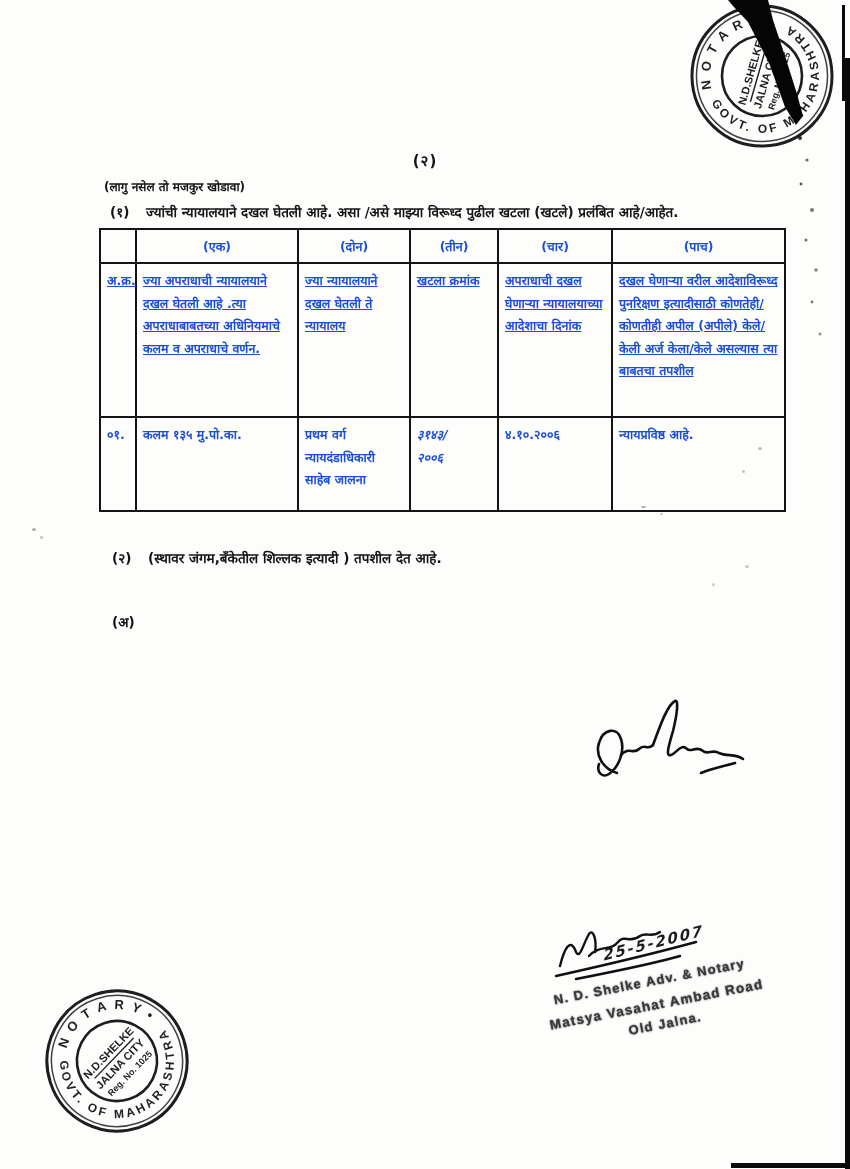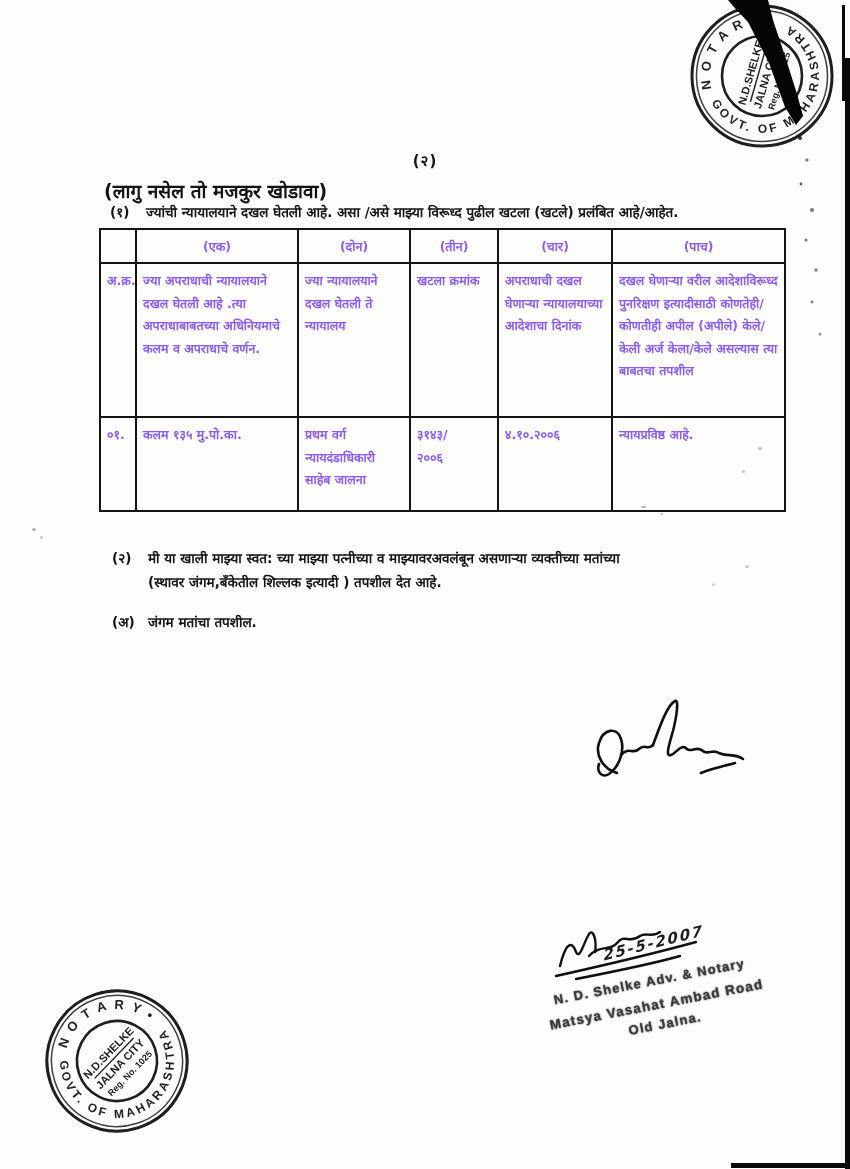"(लागु नसेल तो मजकुर खोडावा)" .note-line { font-size: 19px -> 12px }
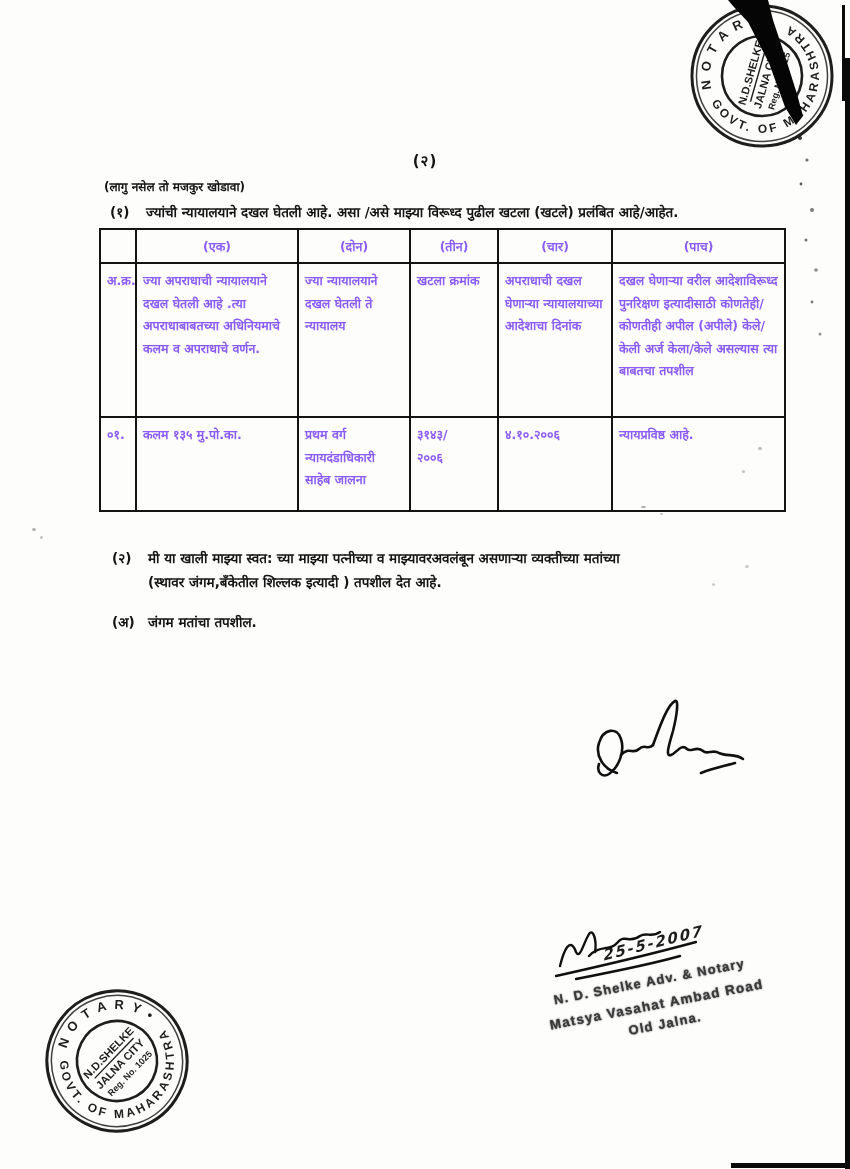"(एक)" table.cases td,table.cases th { color: #8b5cf6 -> #1d4ed8 }
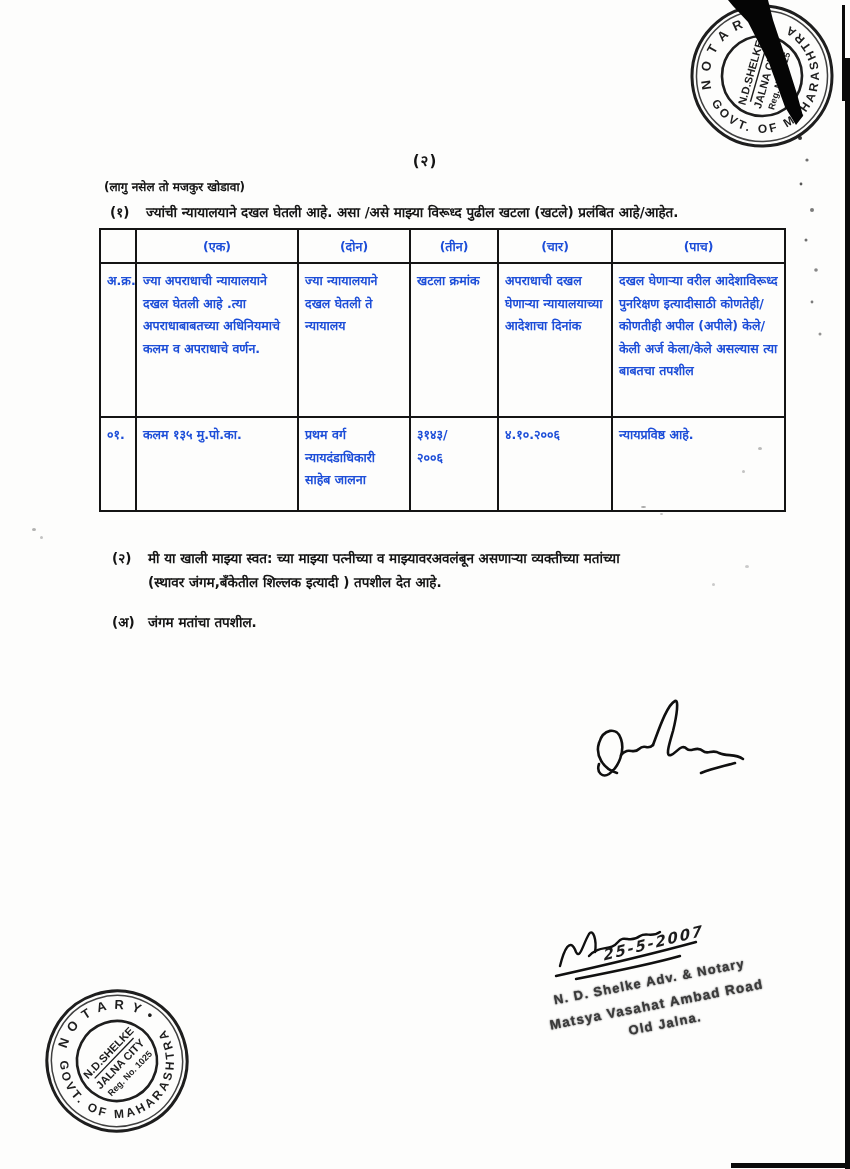"अ.क्र." table.cases tr.drow td { text-decoration: none -> underline }
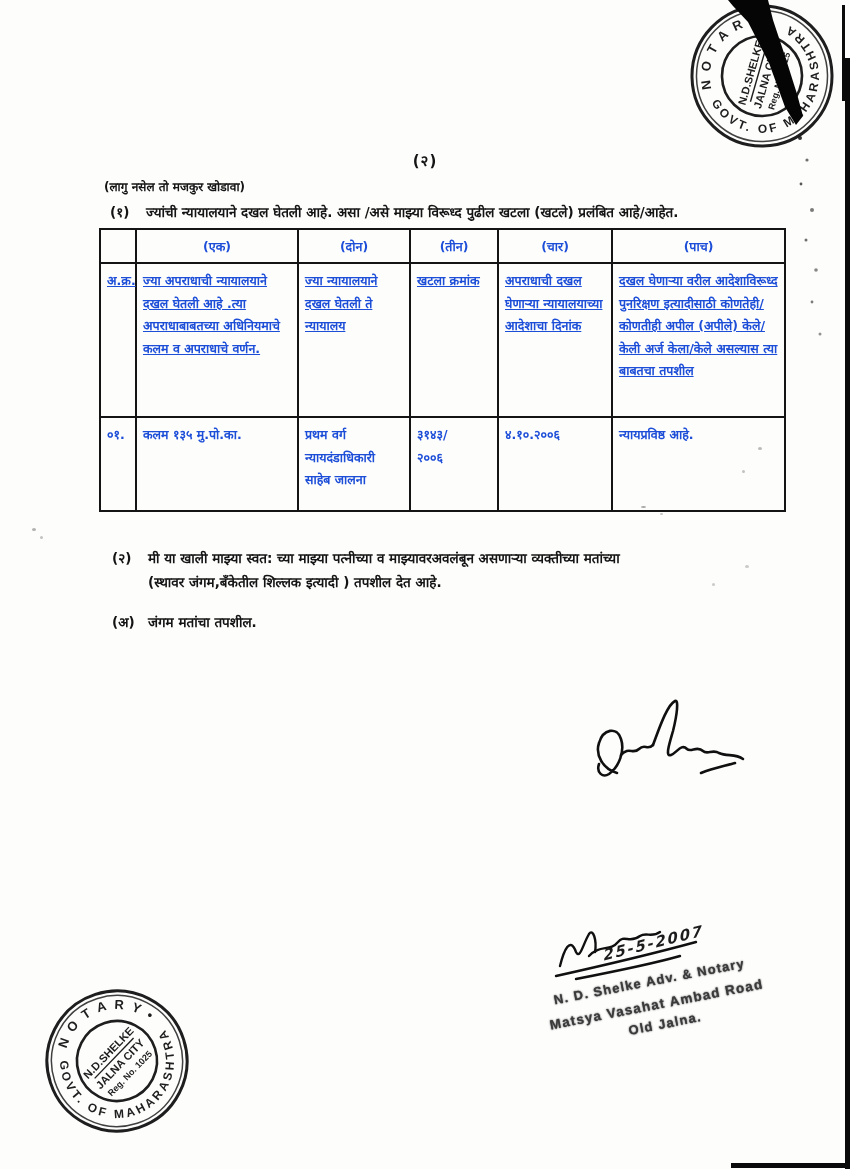"३१४३/" .preline { font-style: none -> italic }
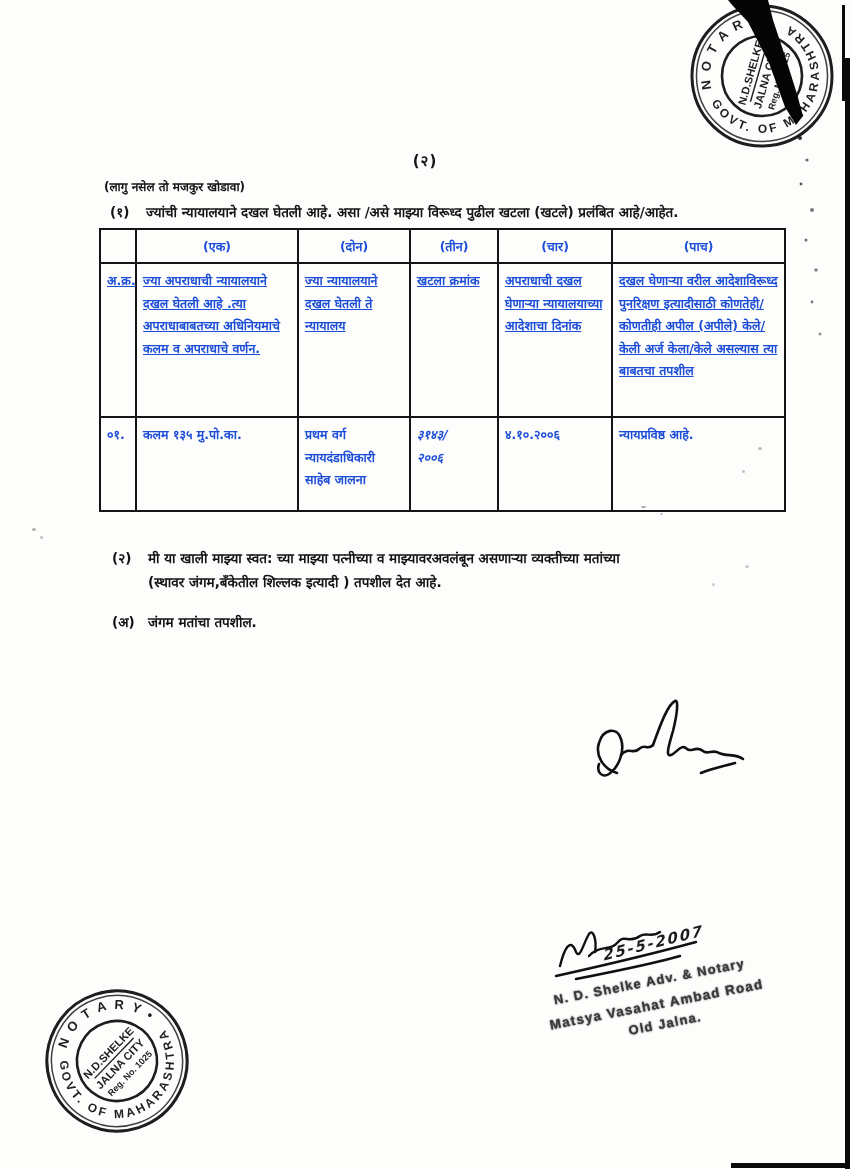"मी या खाली माझ्या स्वत:" div { html: <div>मी या खाली माझ्या स्वत: च्या माझ्या पत्नीच्या व माझ्यावरअवलंबून असणाऱ्या व्यक्तीच्या मतांच्या</div> -> none }
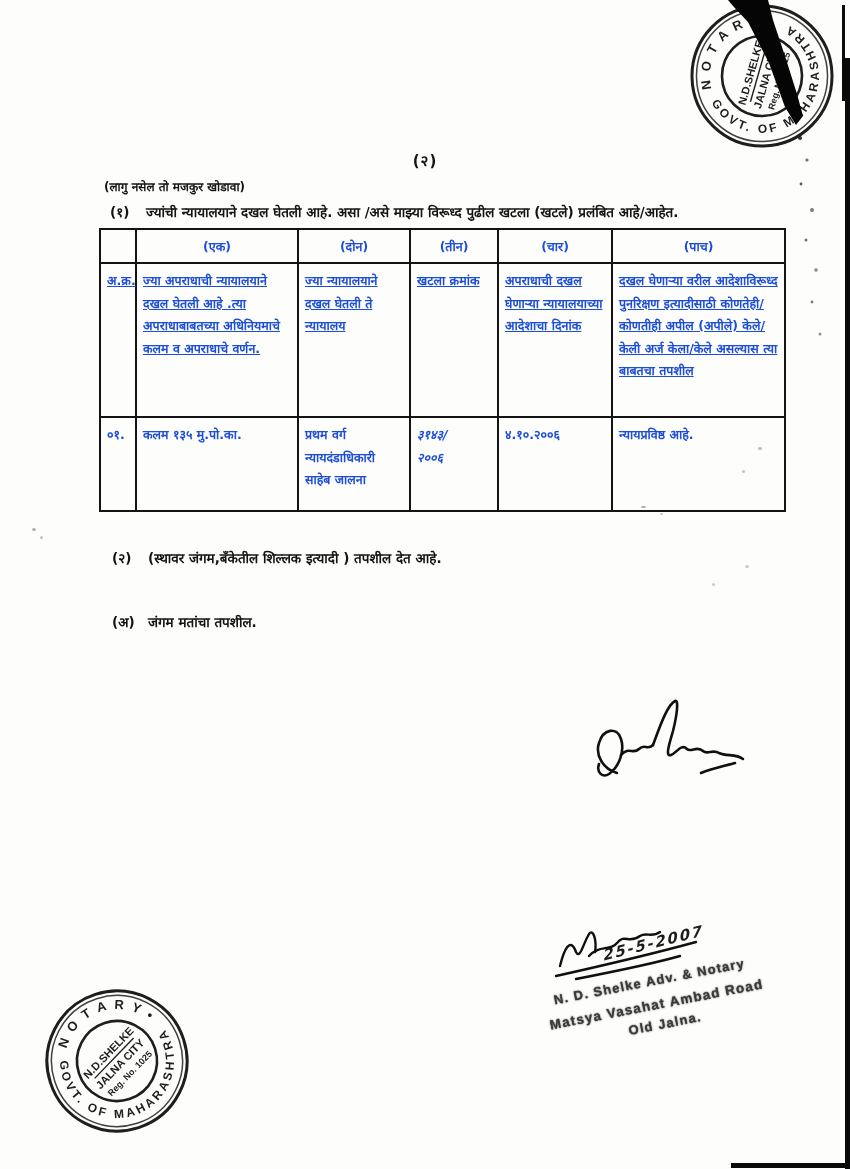"जंगम मतांचा तपशील." div { html: <div>जंगम मतांचा तपशील.</div> -> none }
